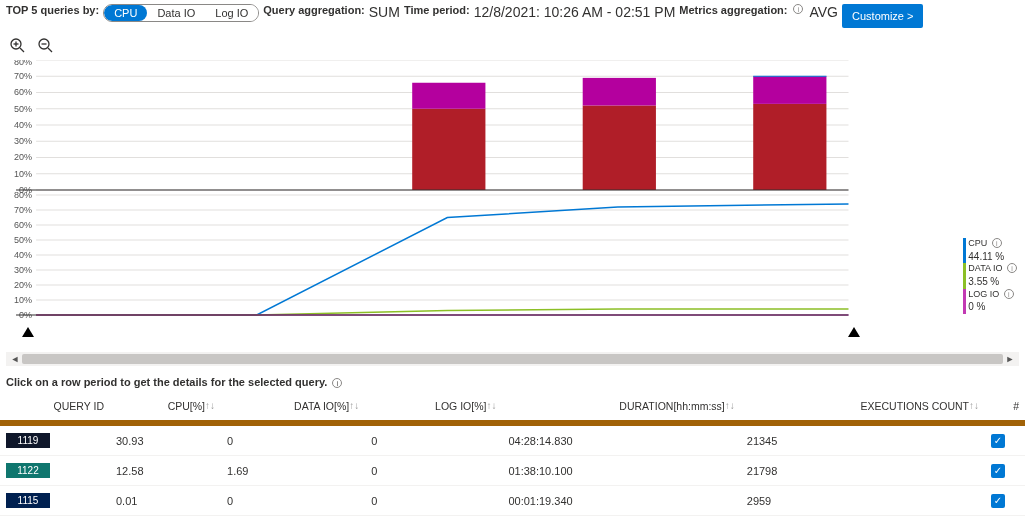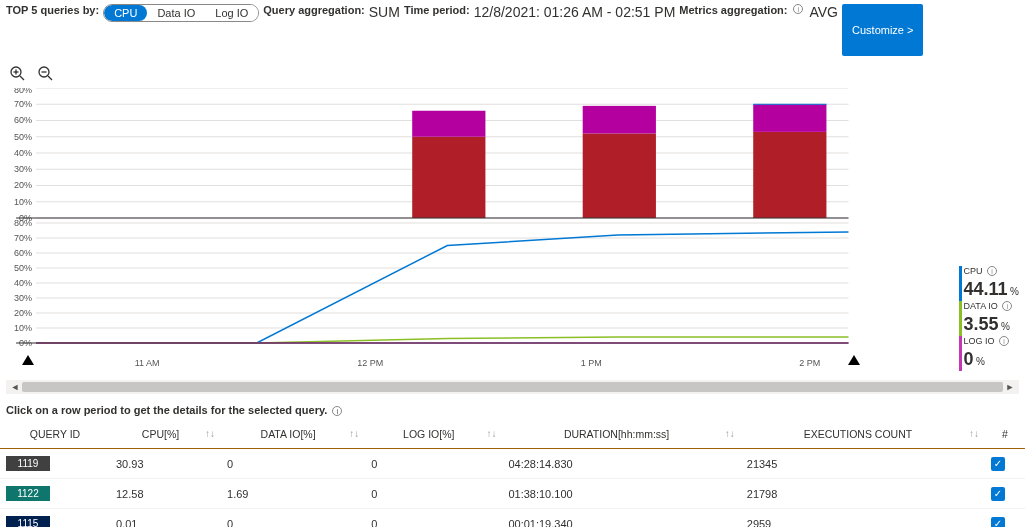"12/8/2021: 01:26 AM - 02:51" span.header-value { text: 01:26 -> 10:26 }
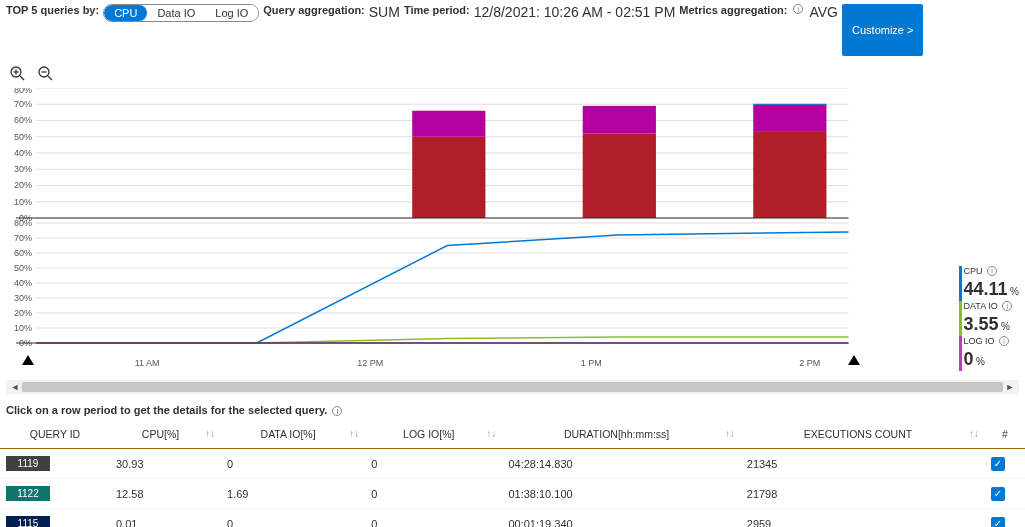"Customize >" .customize-btn { padding: 20px 10px -> 6px 10px }
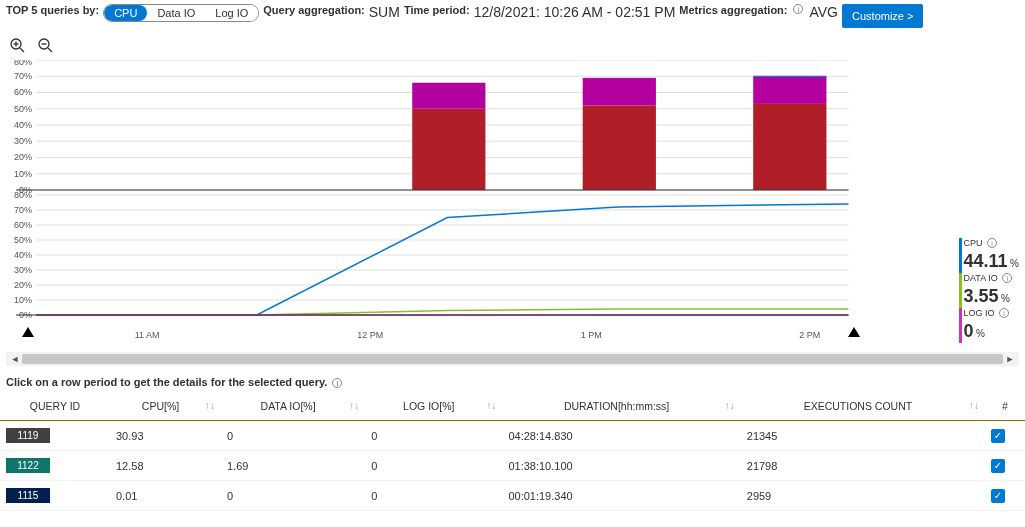"44.11" .legend-val { font-size: 18px -> 10px; font-weight: 700 -> 400 }
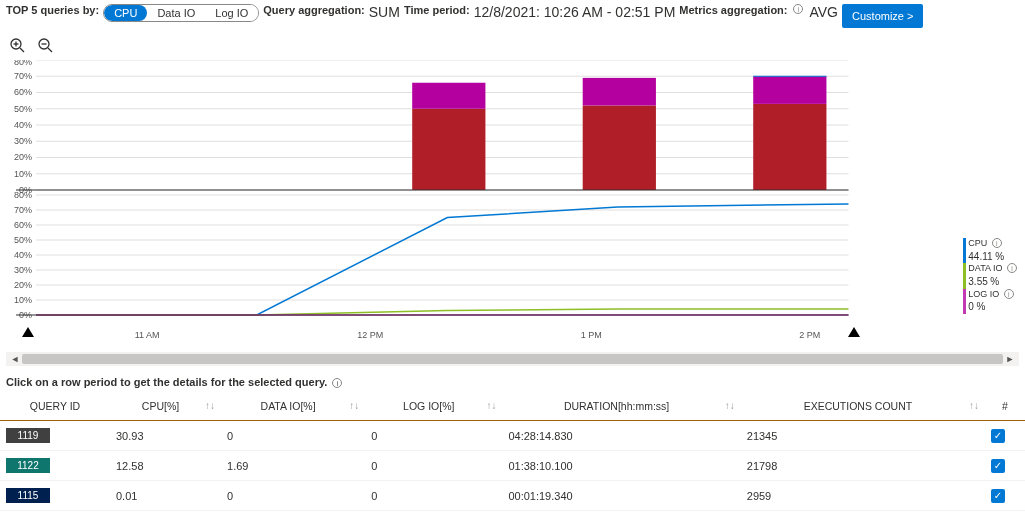"11 AM" div.xaxis-labels { html: <div> <span>11 AM</span> <span>12 PM</span> <span>1 PM</span> <span>2 PM</span> </div> -> none }
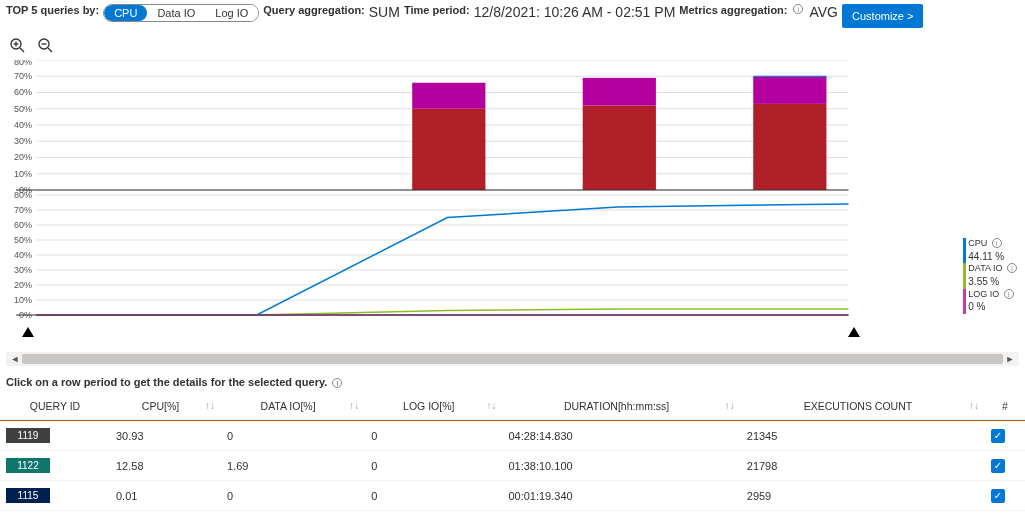"QUERY ID" .table th { border-bottom: 1px solid #a16207 -> 6px solid #a16207; text-align: center -> right }
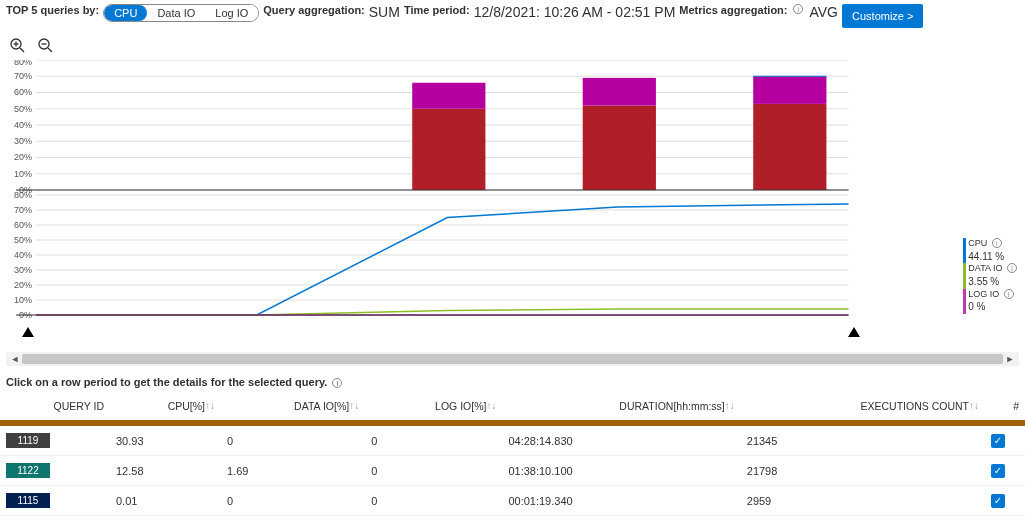"1119" span.query-badge { background: #404040 -> #0f172a }
